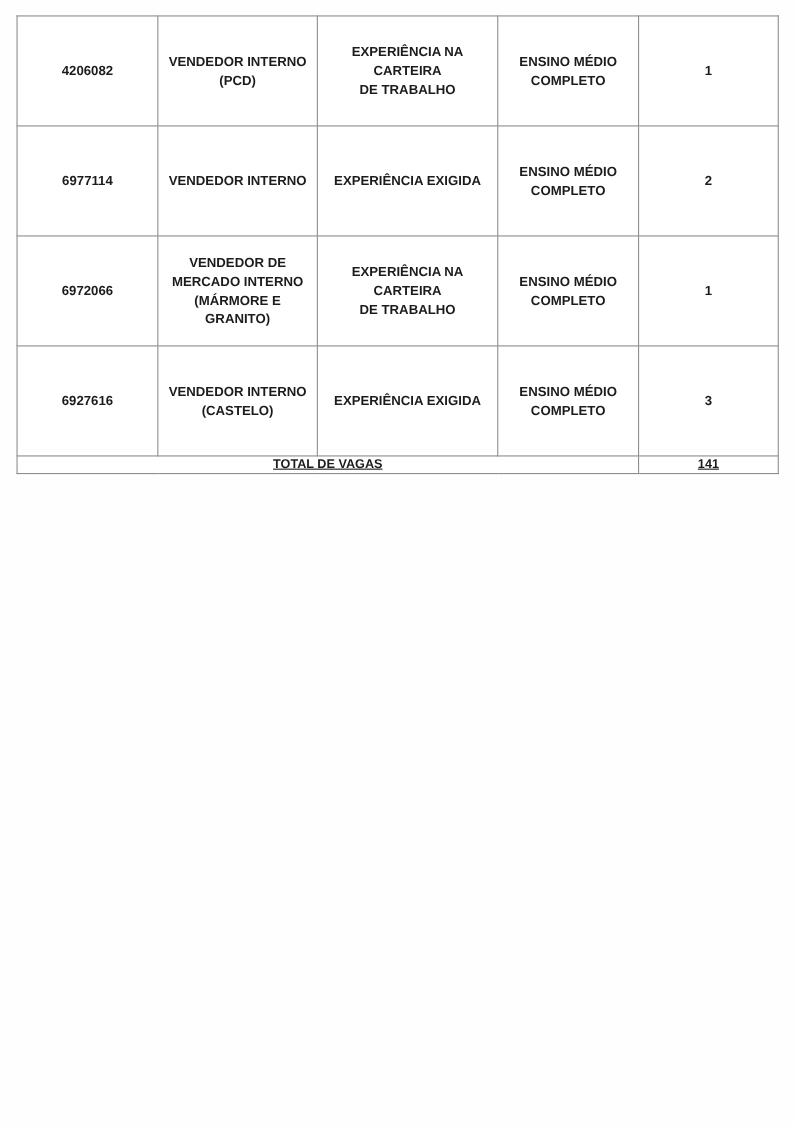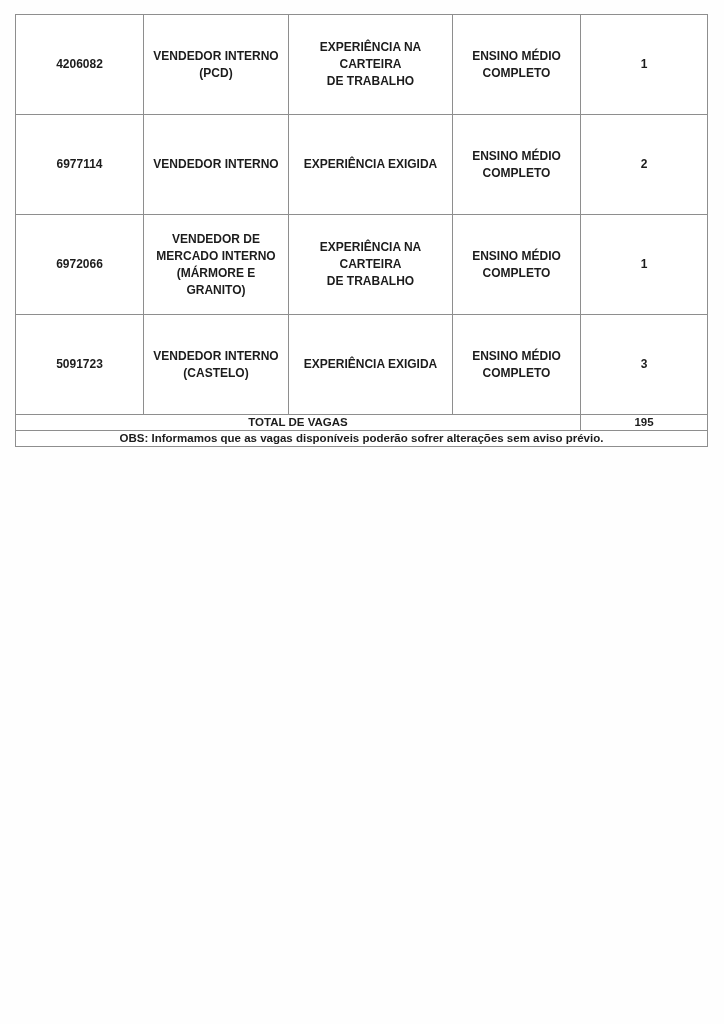"5091723" td { text: 5091723 -> 6927616 }
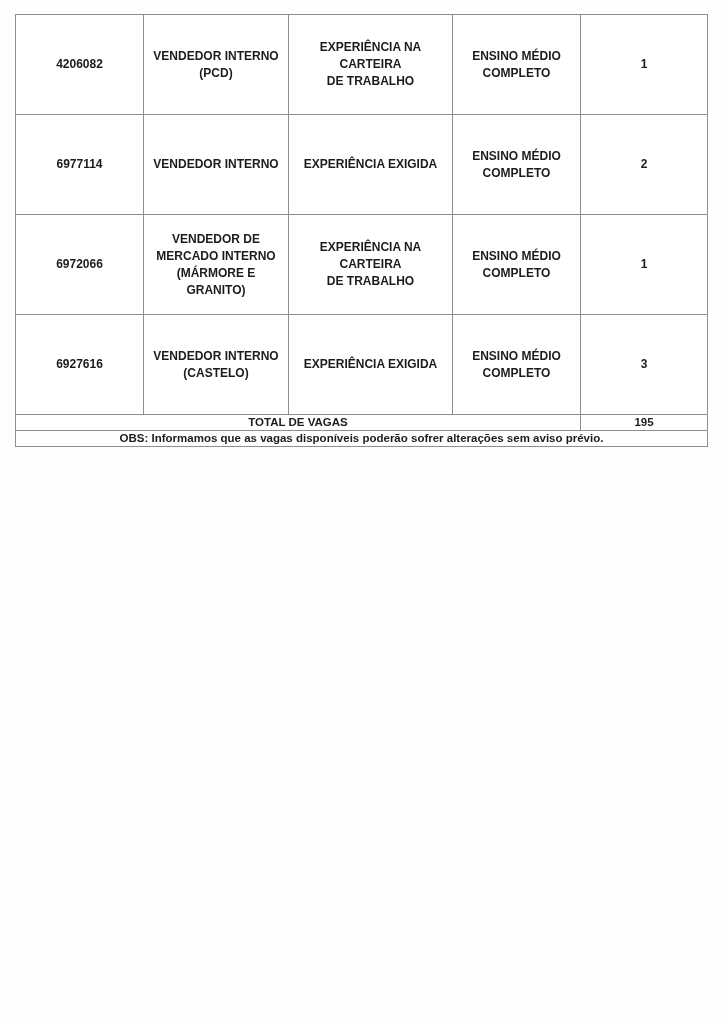"TOTAL DE VAGAS" tr.footer-row td { text-decoration: none -> underline }
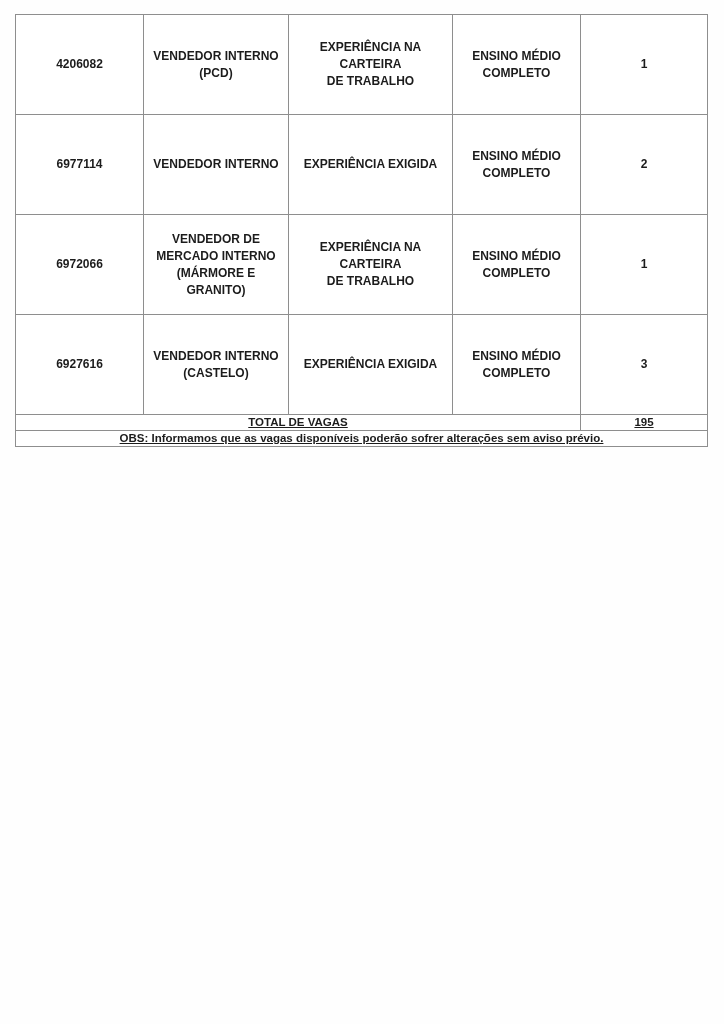"195" td { text: 195 -> 141 }
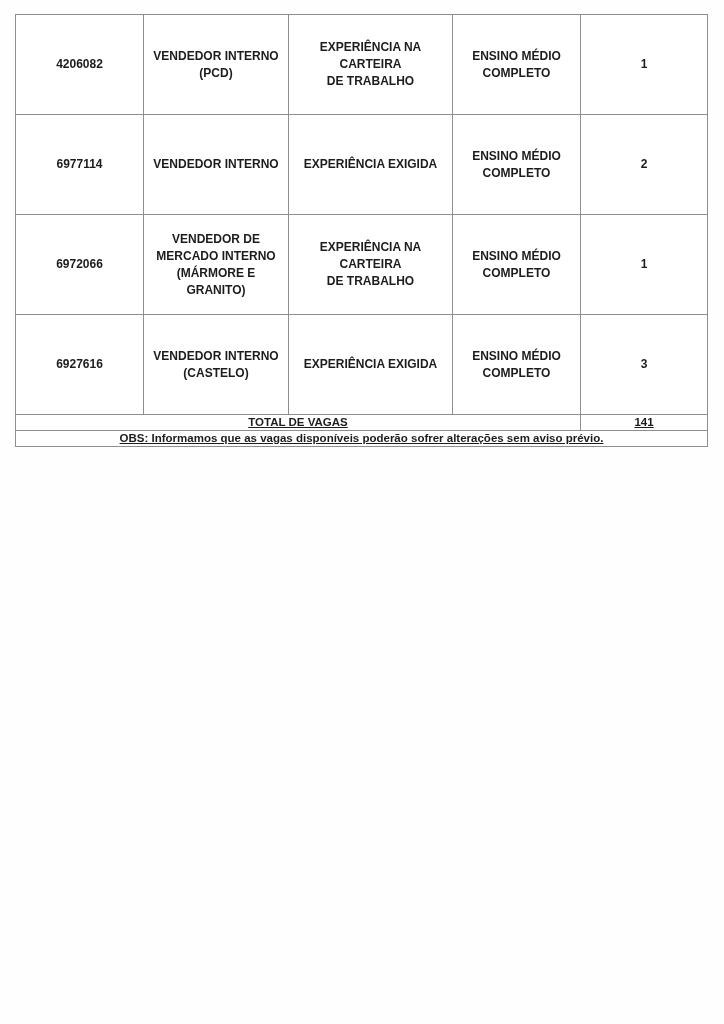"OBS: Informamos que as vagas" tr.footer-row { html: <tr> <td>OBS: Informamos que as vagas disponíveis poderão sofrer alterações sem aviso prévio.</td> </tr> -> none }
